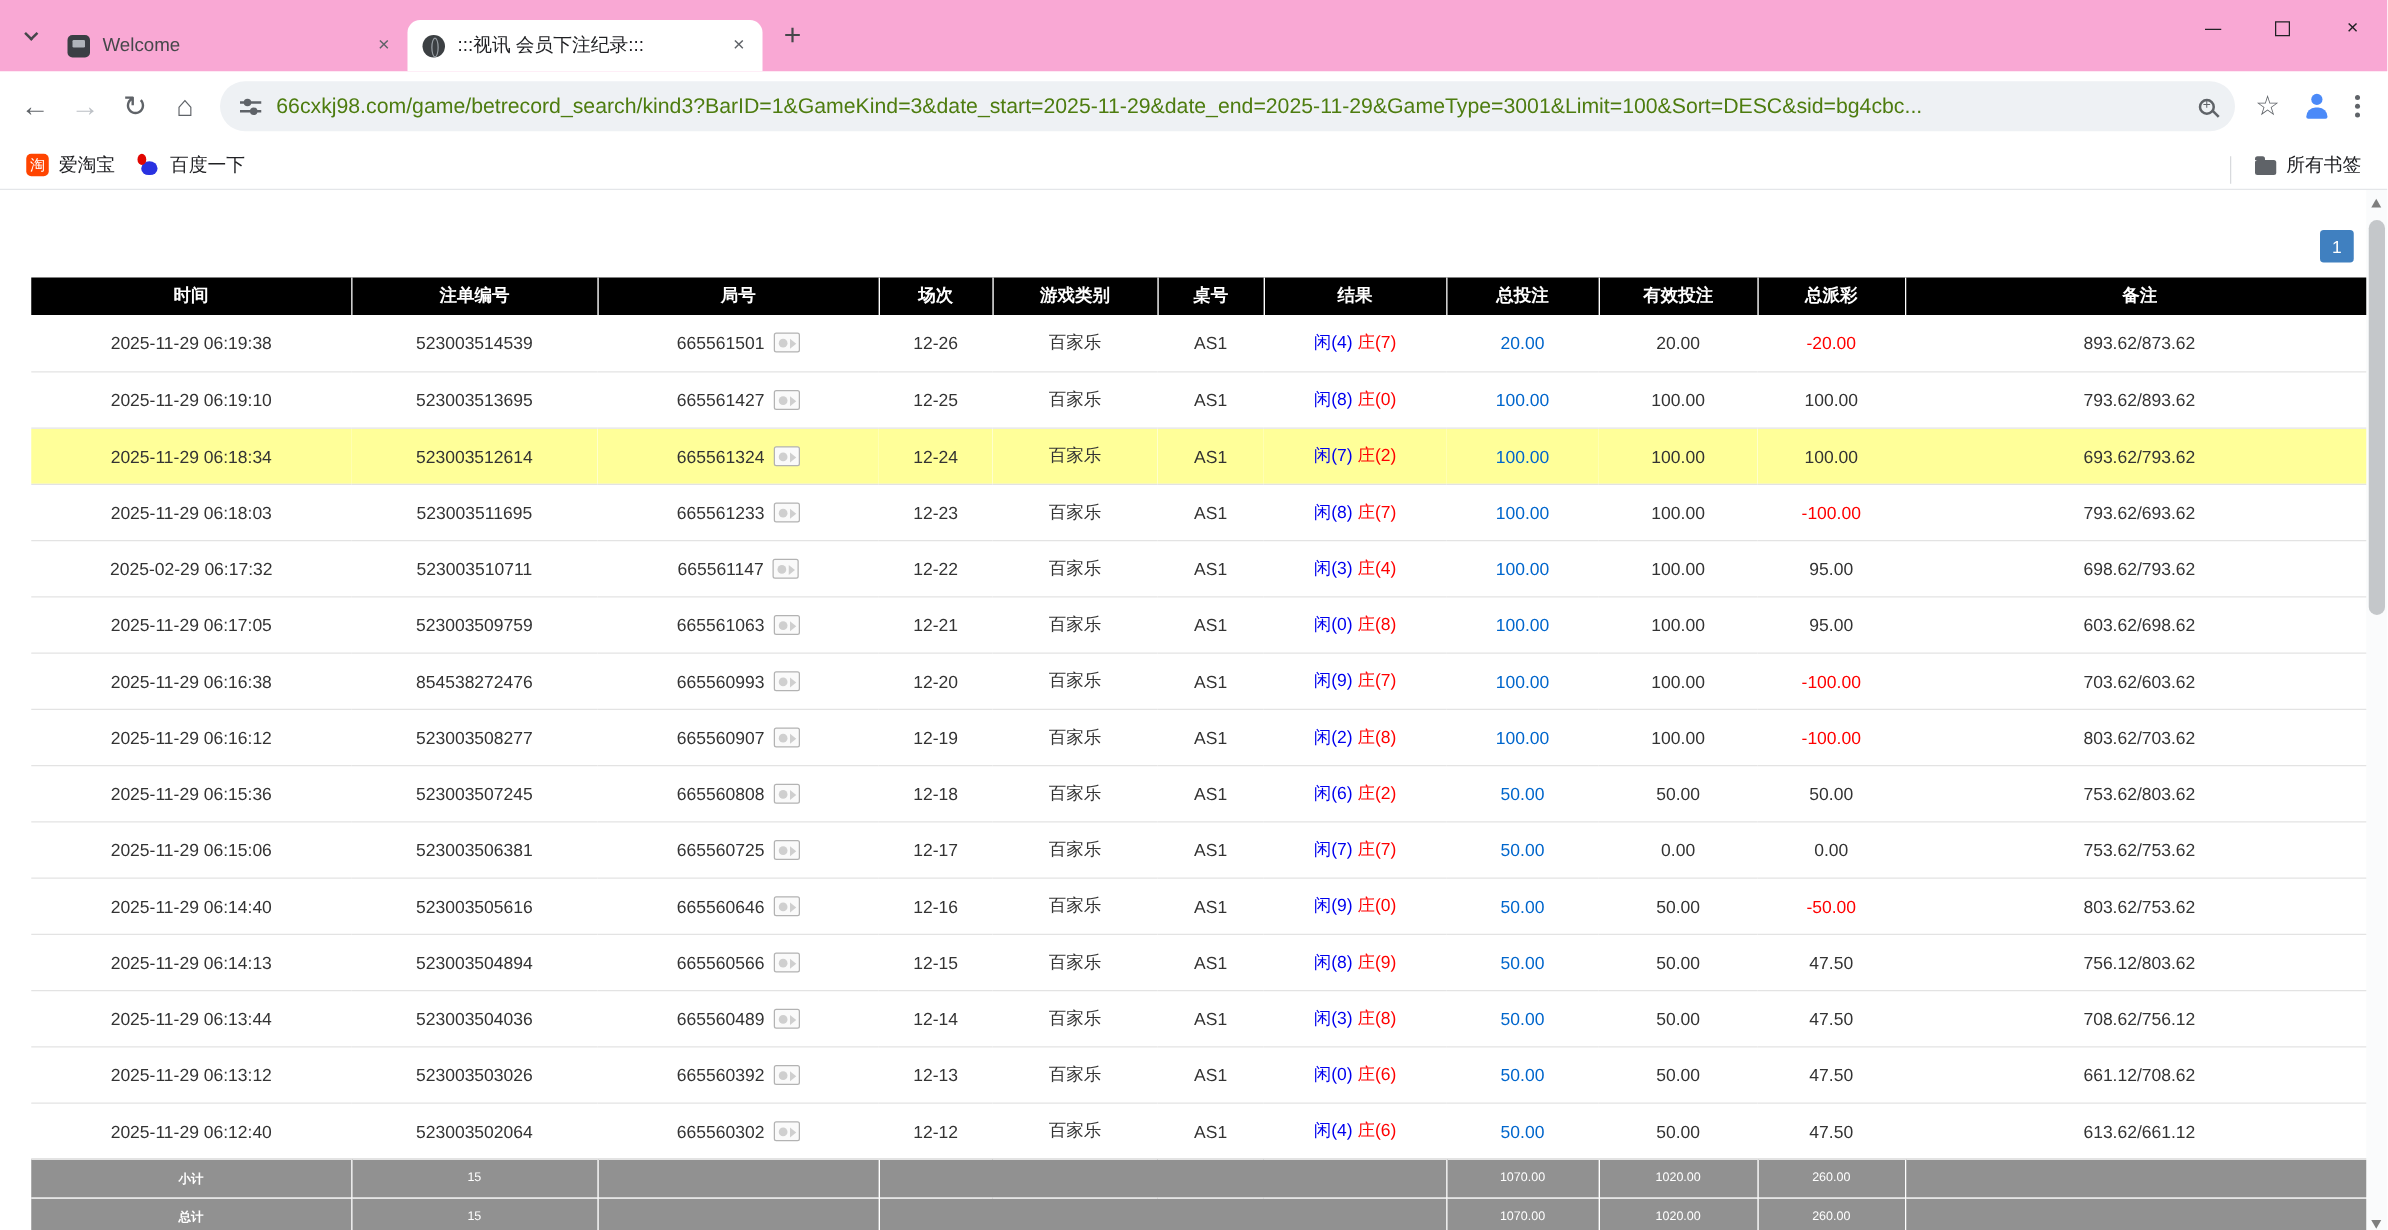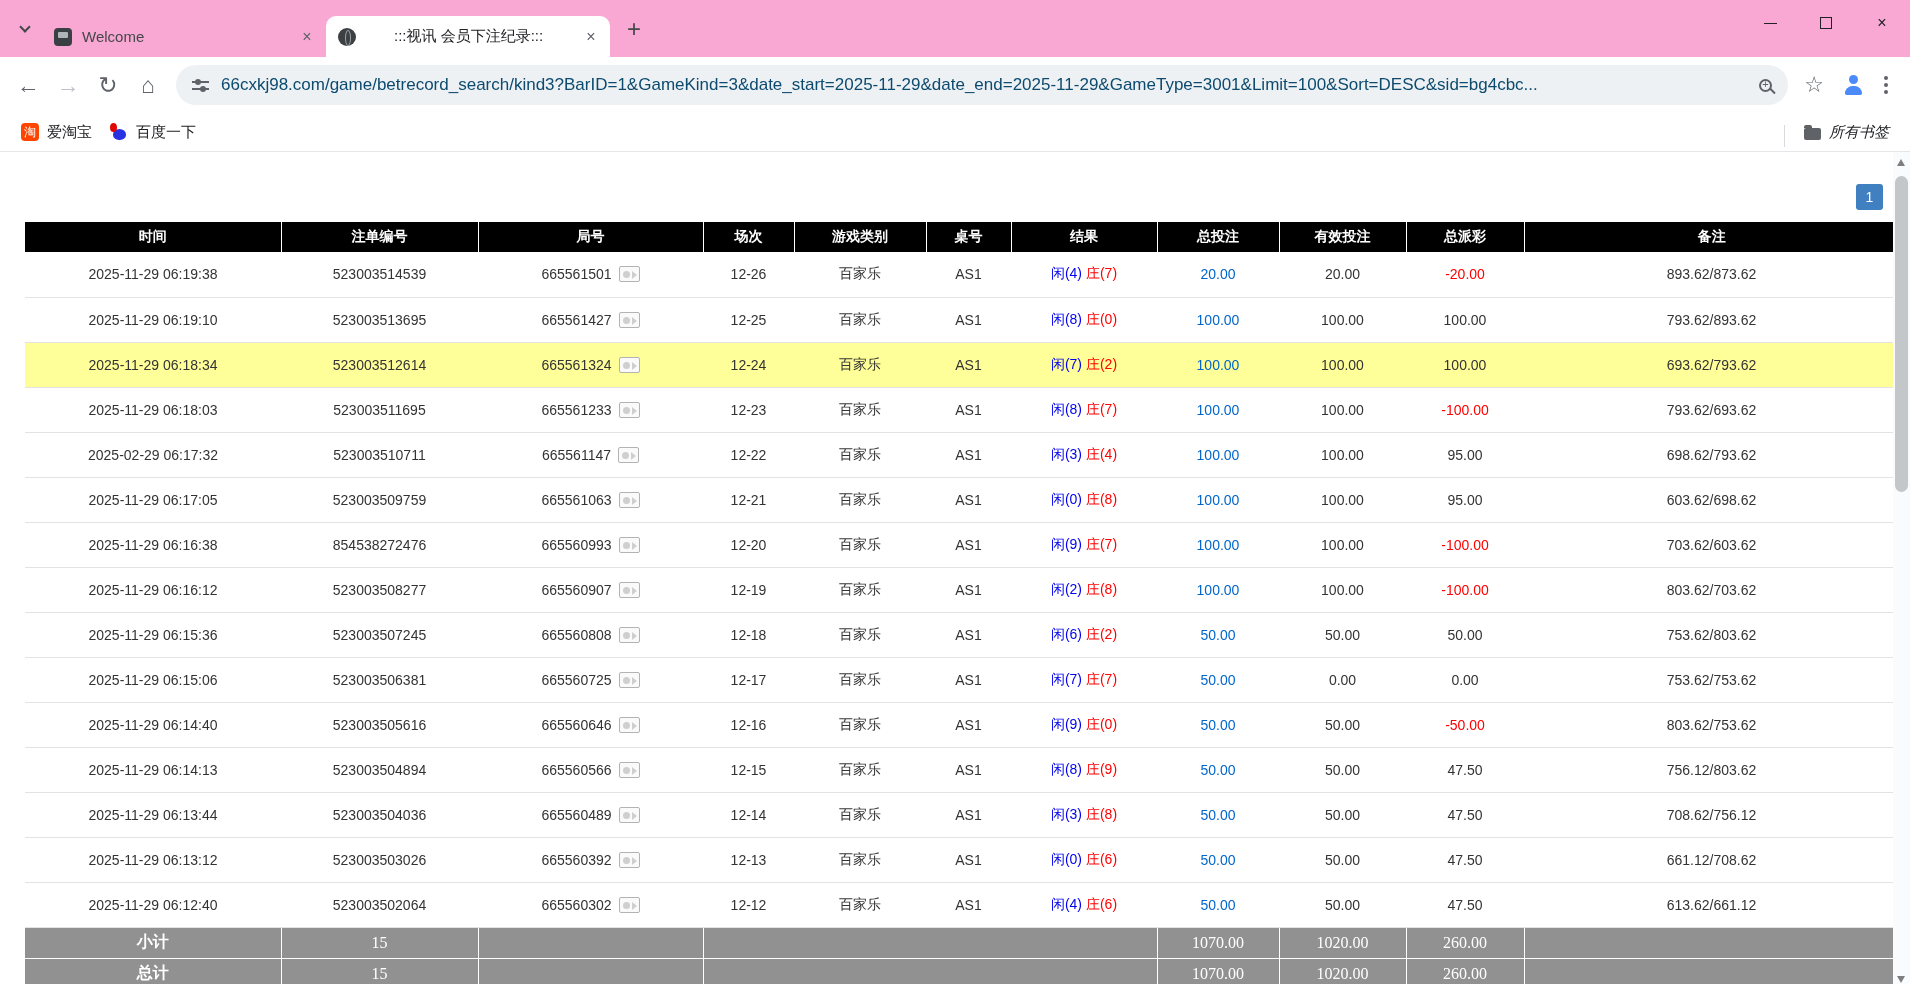":::视讯 会员下注纪录:::" .tab.active { gap: 28px -> none }
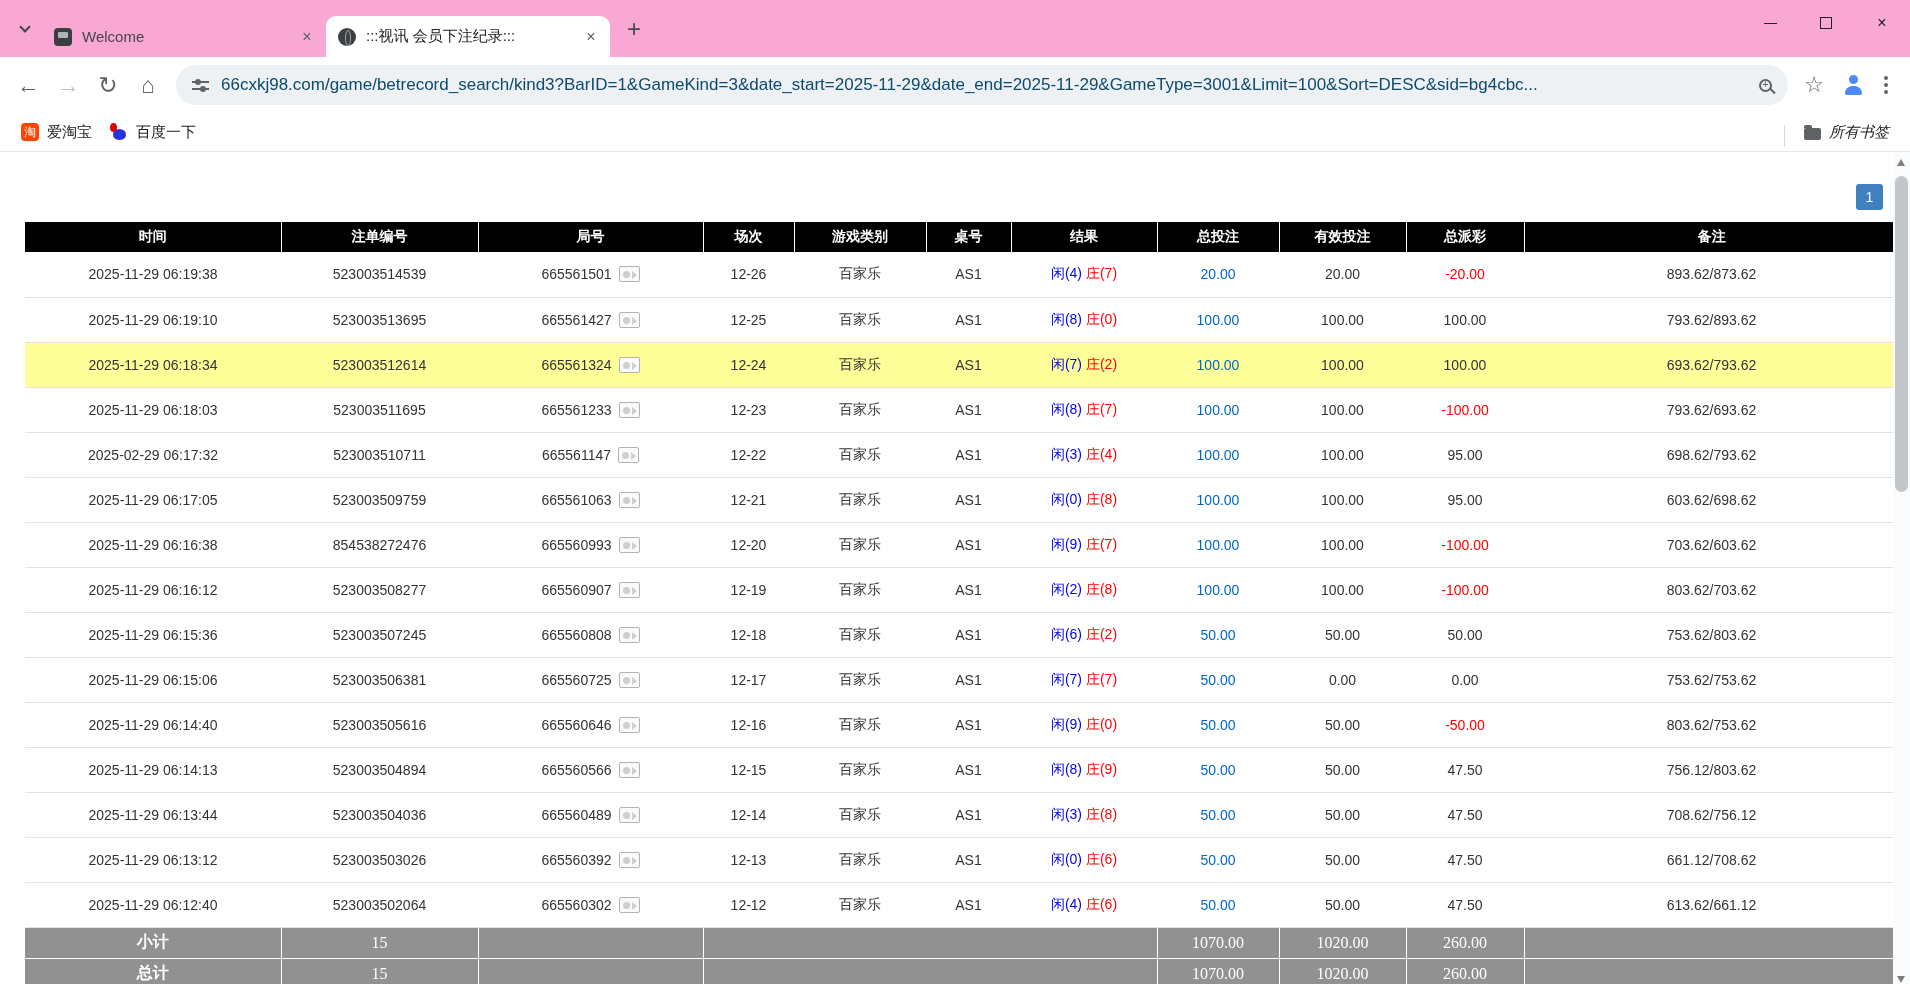"66cxkj98.com/game/betrecord_search/kind3" .url-text { color: #0c4a6e -> #4d7c0f }
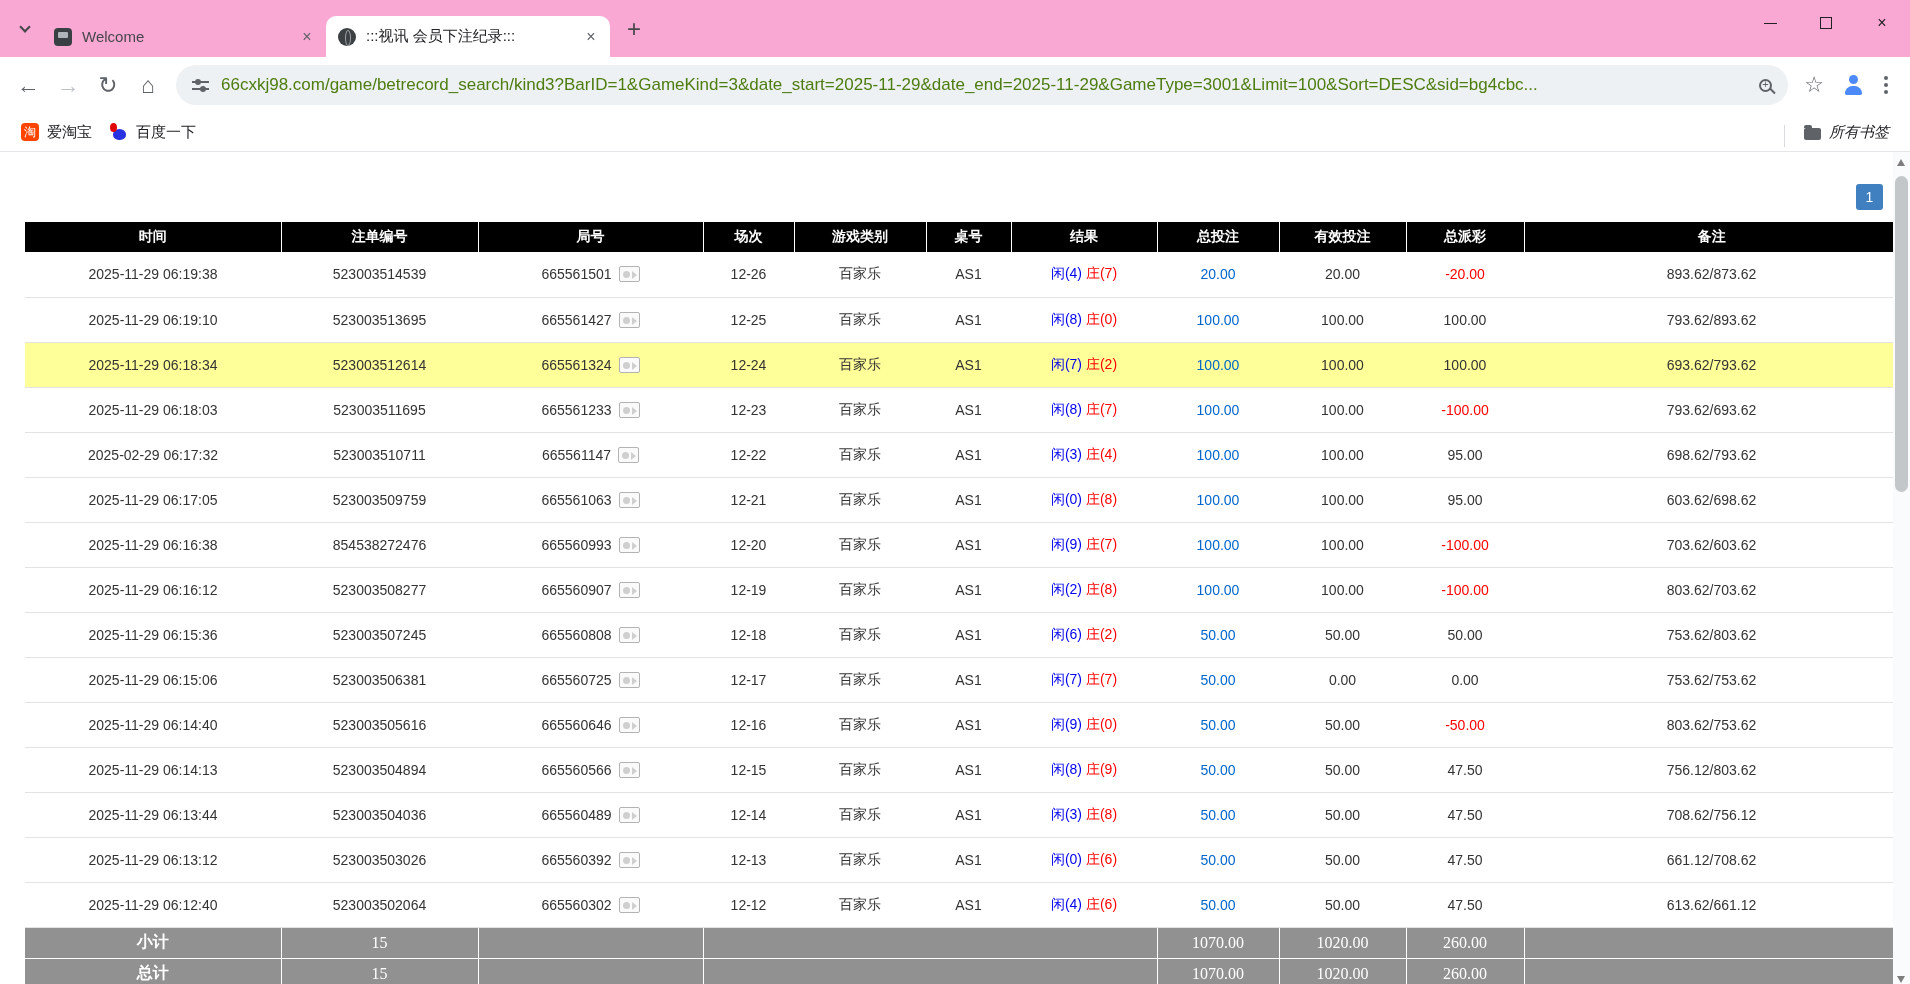"所有书签" .bm-right { font-style: italic -> none }
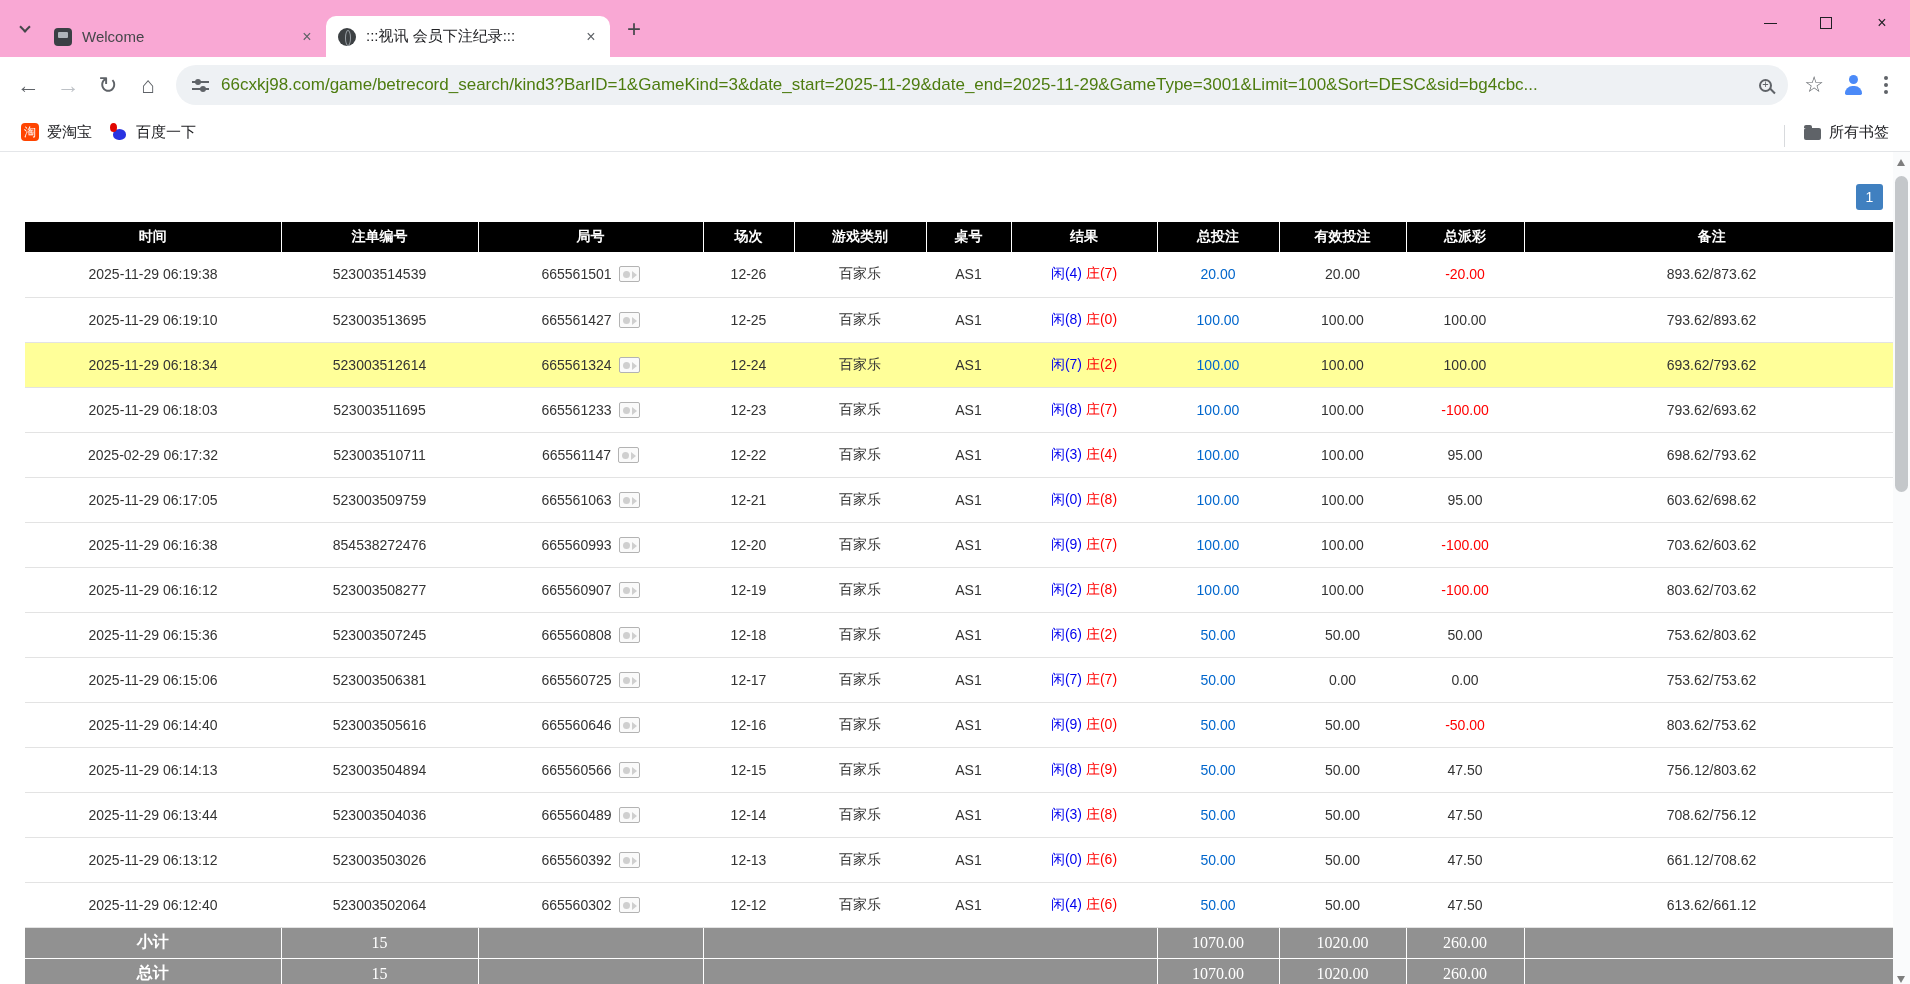"小计" .bet-table tfoot td { font-family: Liberation Serif, serif -> none; font-size: 16px -> 10px }
